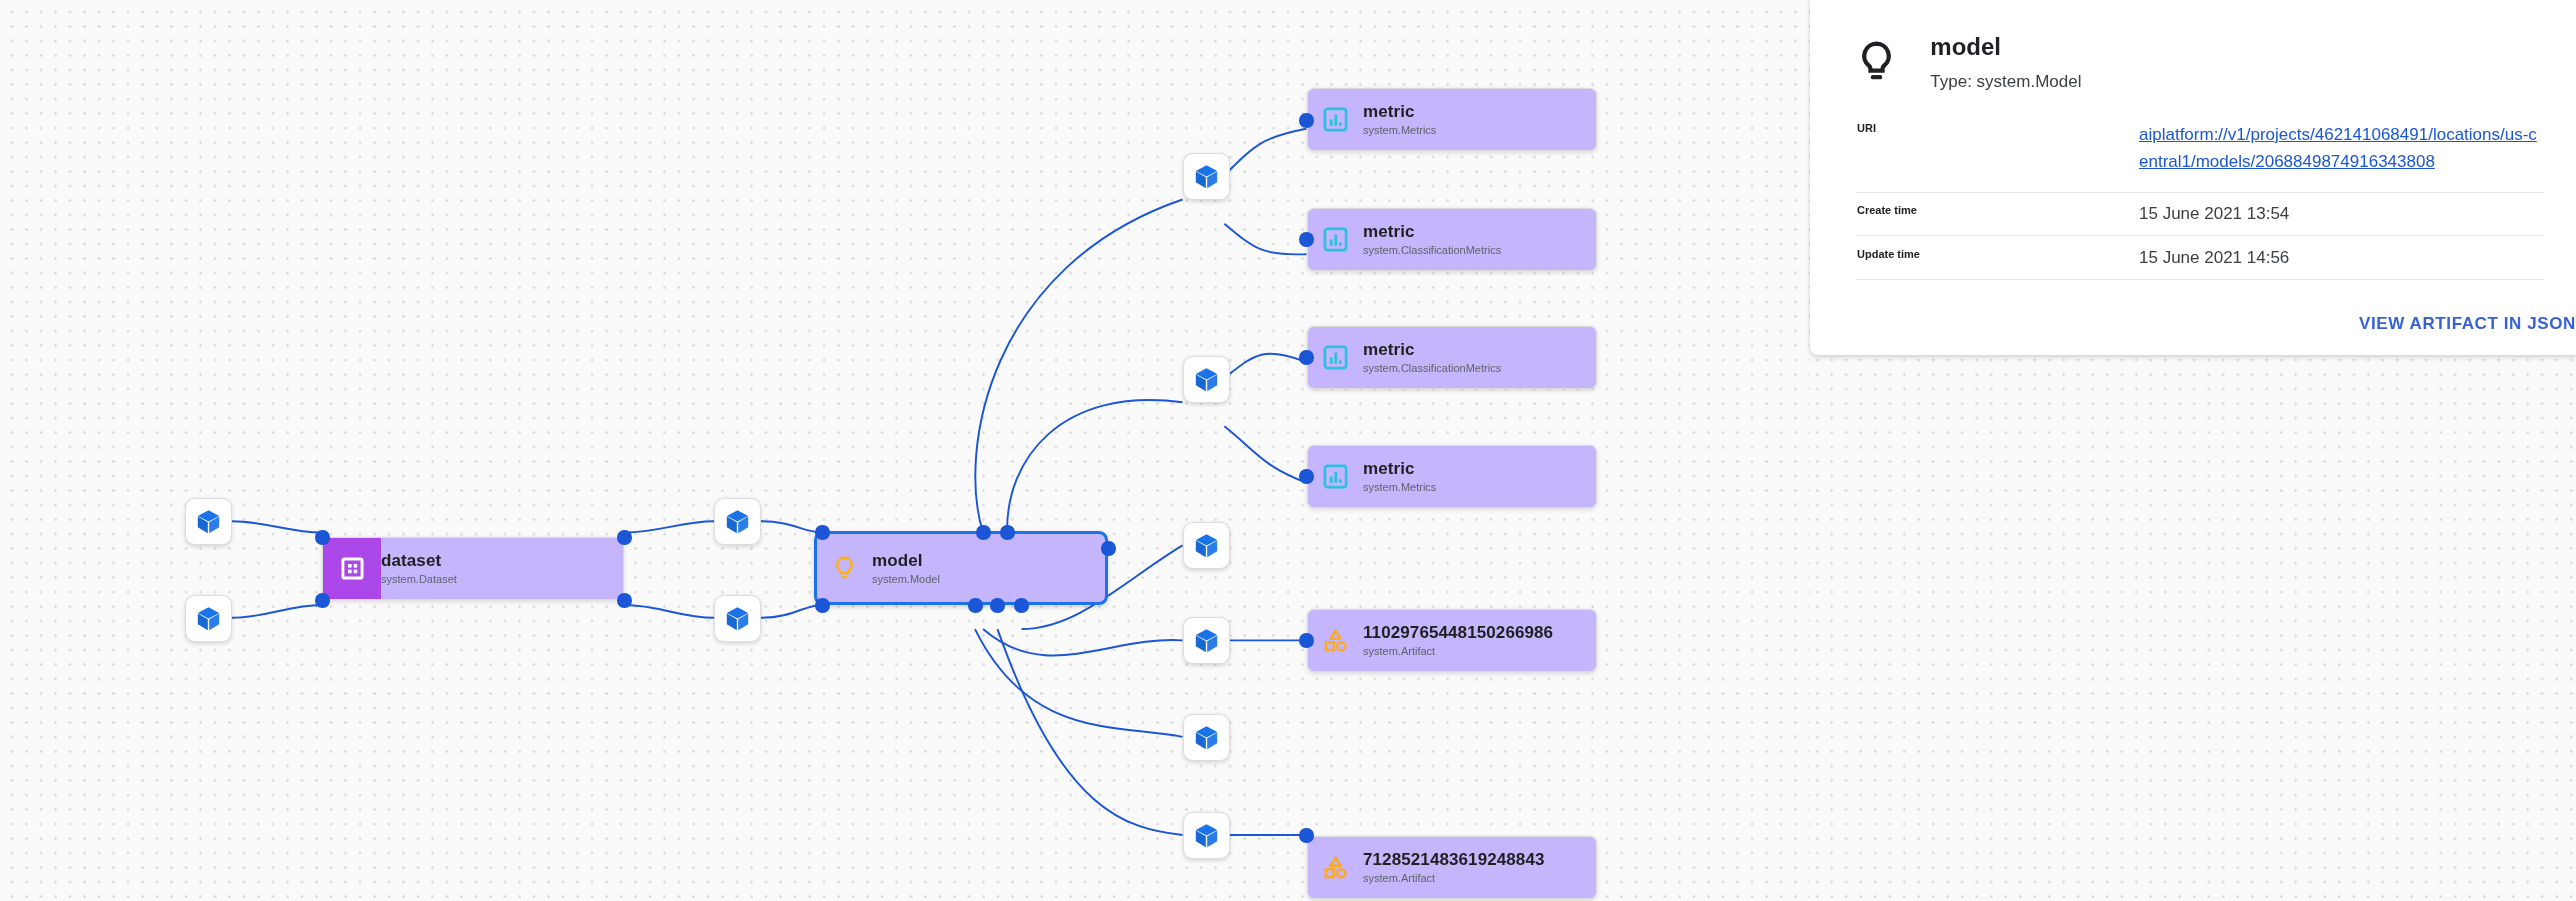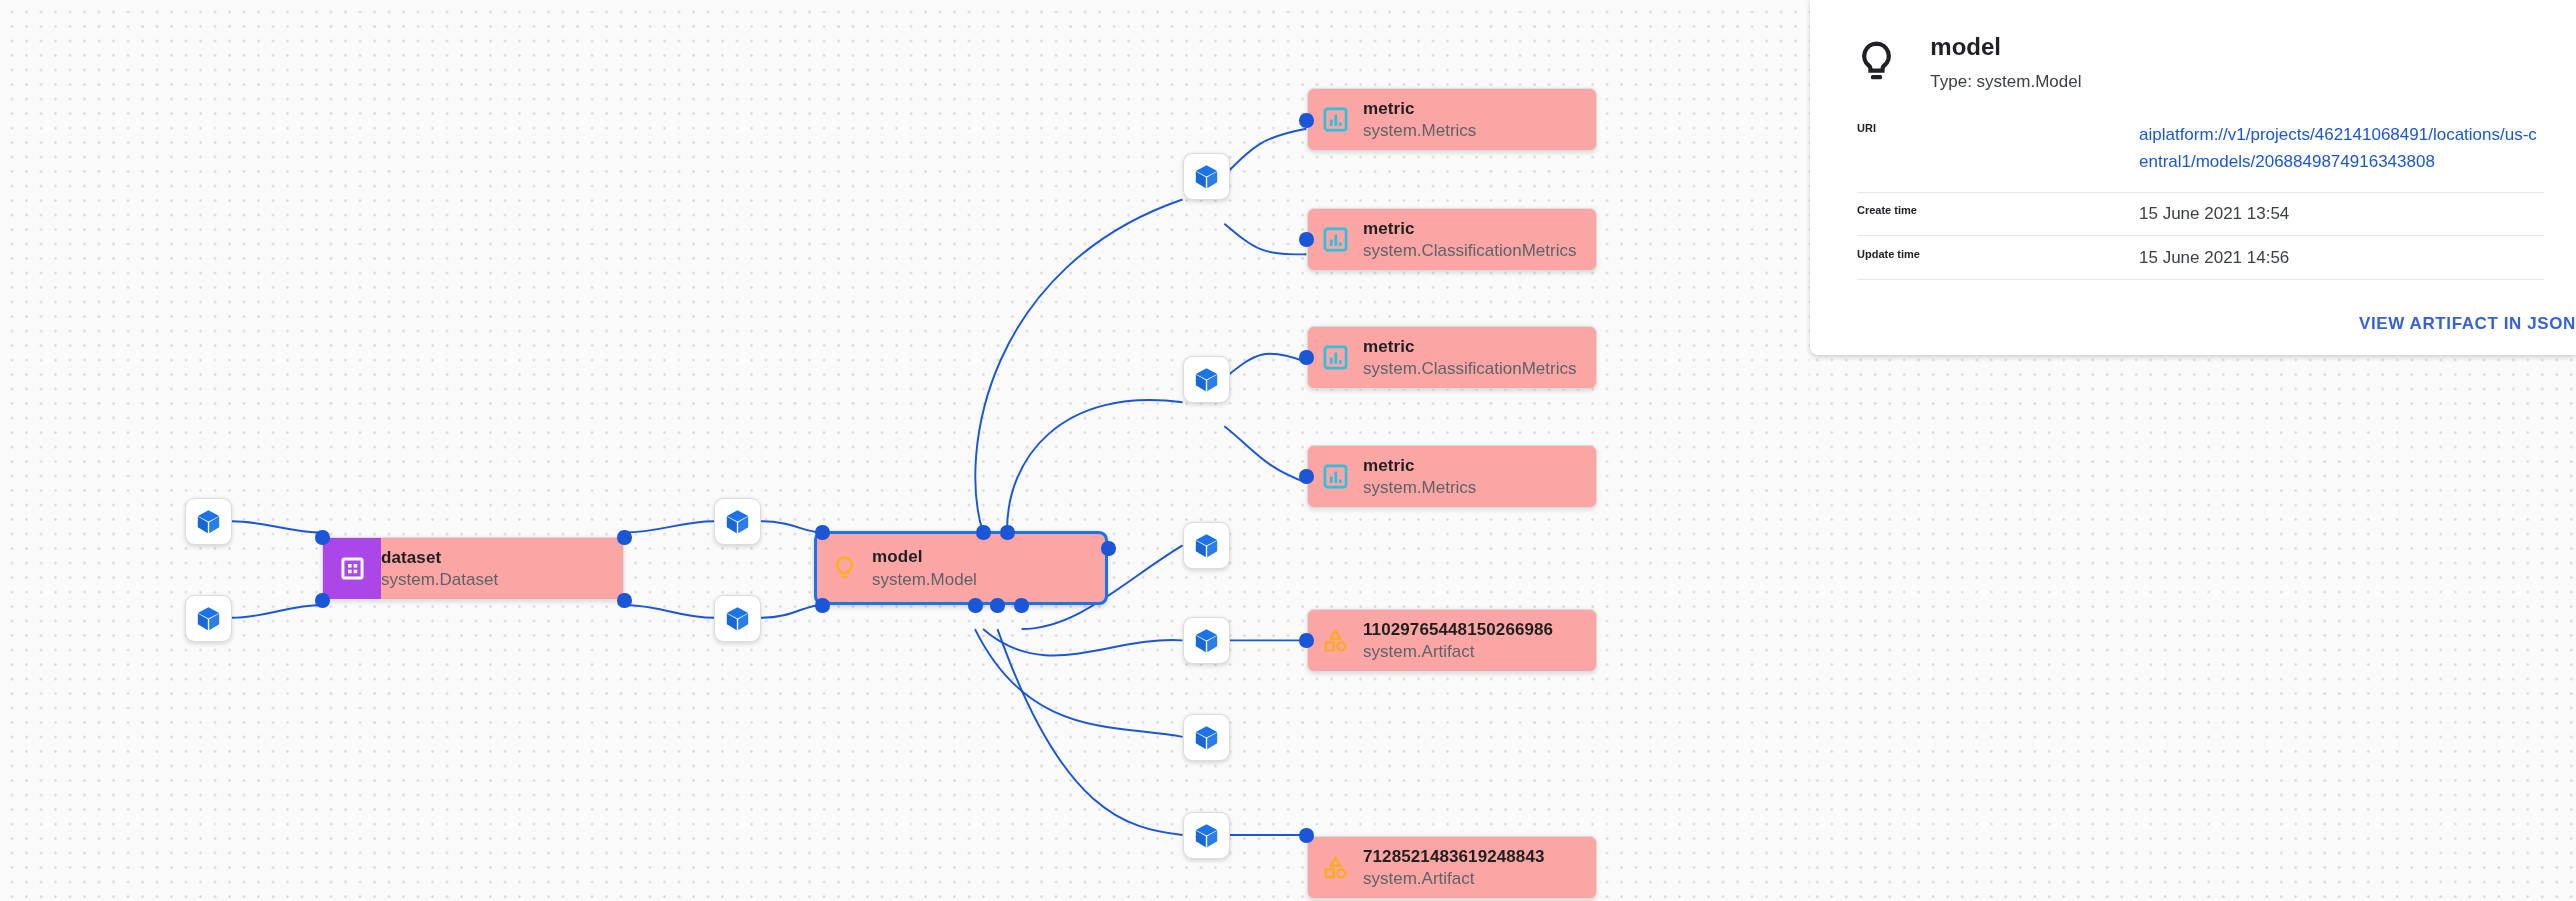"metric" .card { background: #fca5a5 -> #c4b5fd }
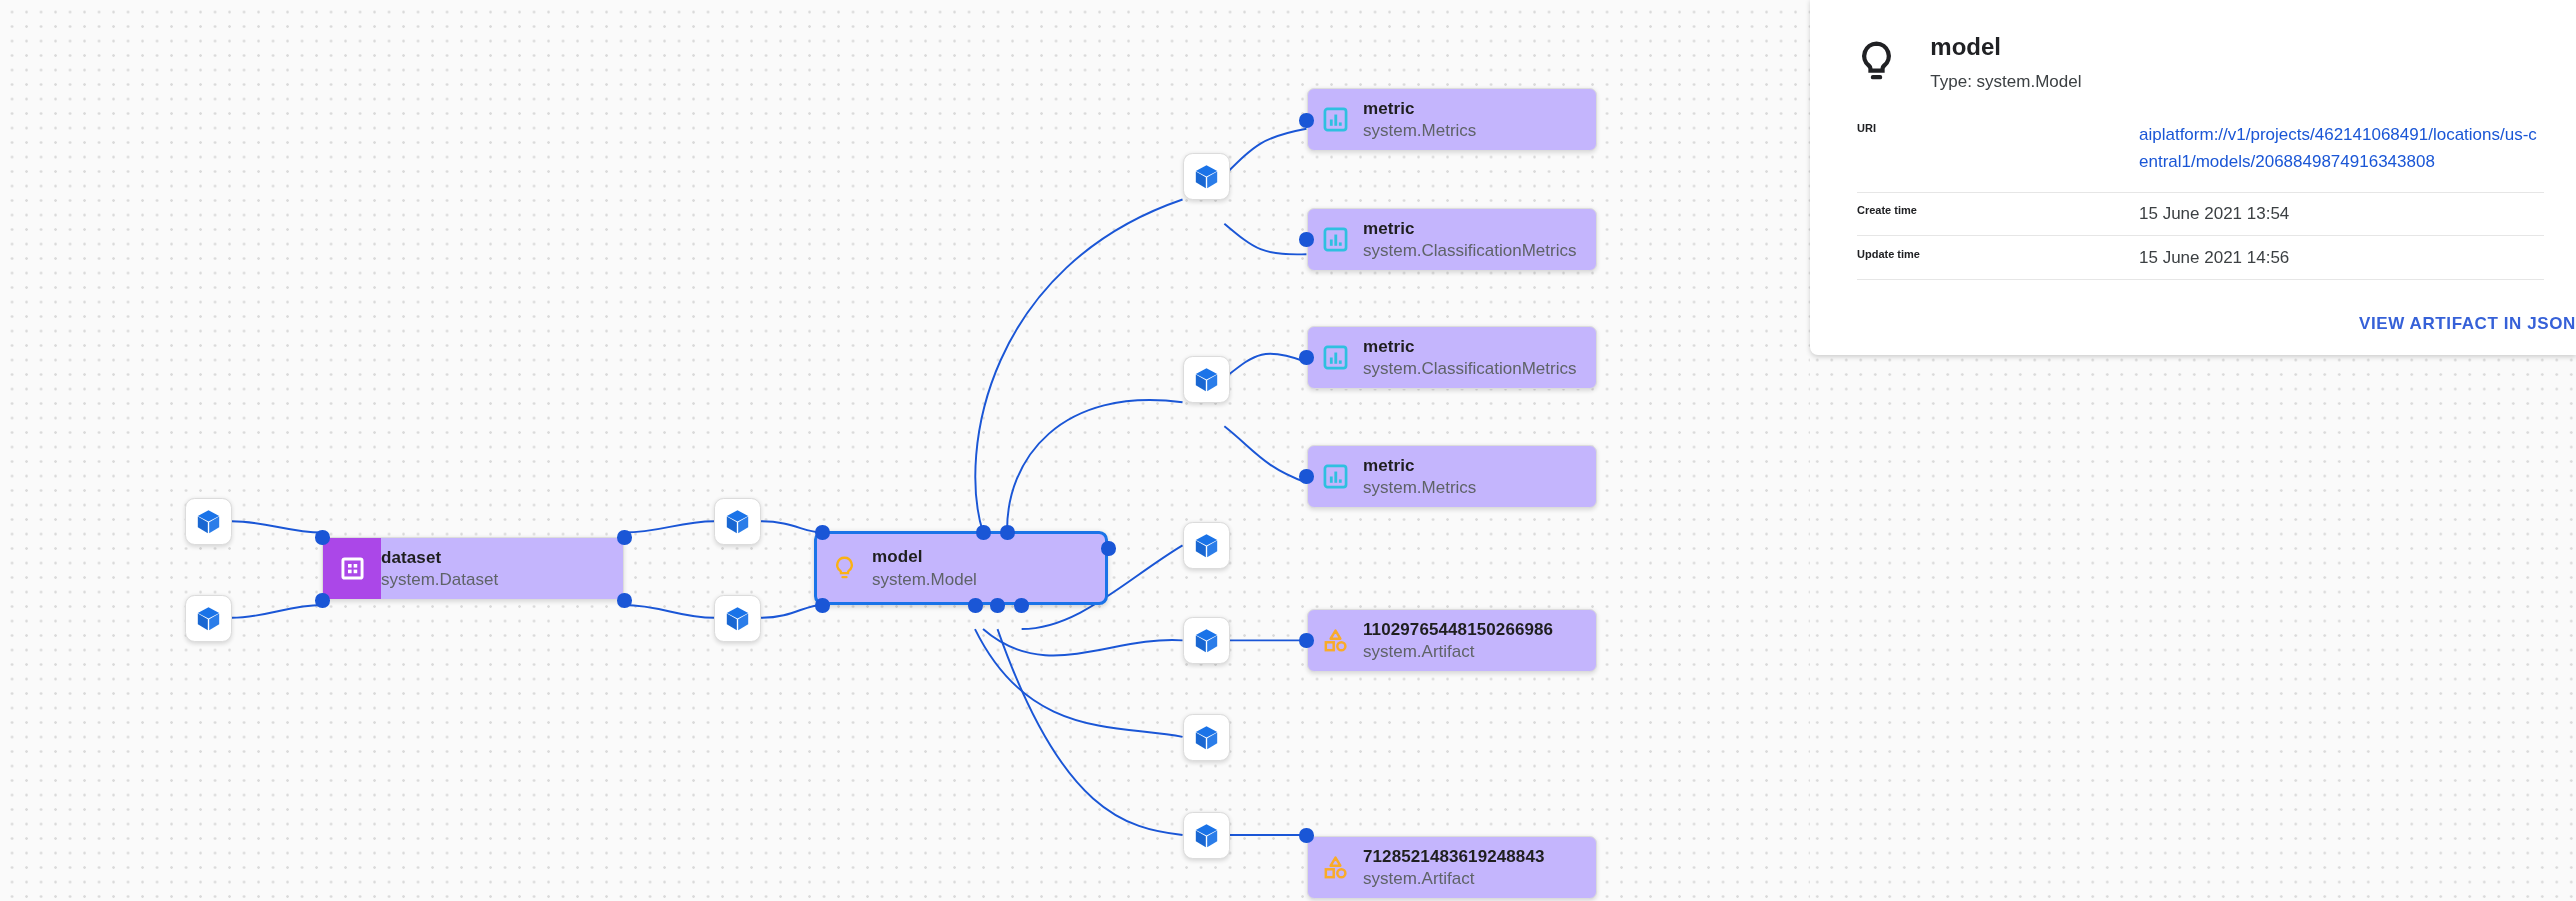"system.Metrics" .card .sub { font-size: 17px -> 11px }
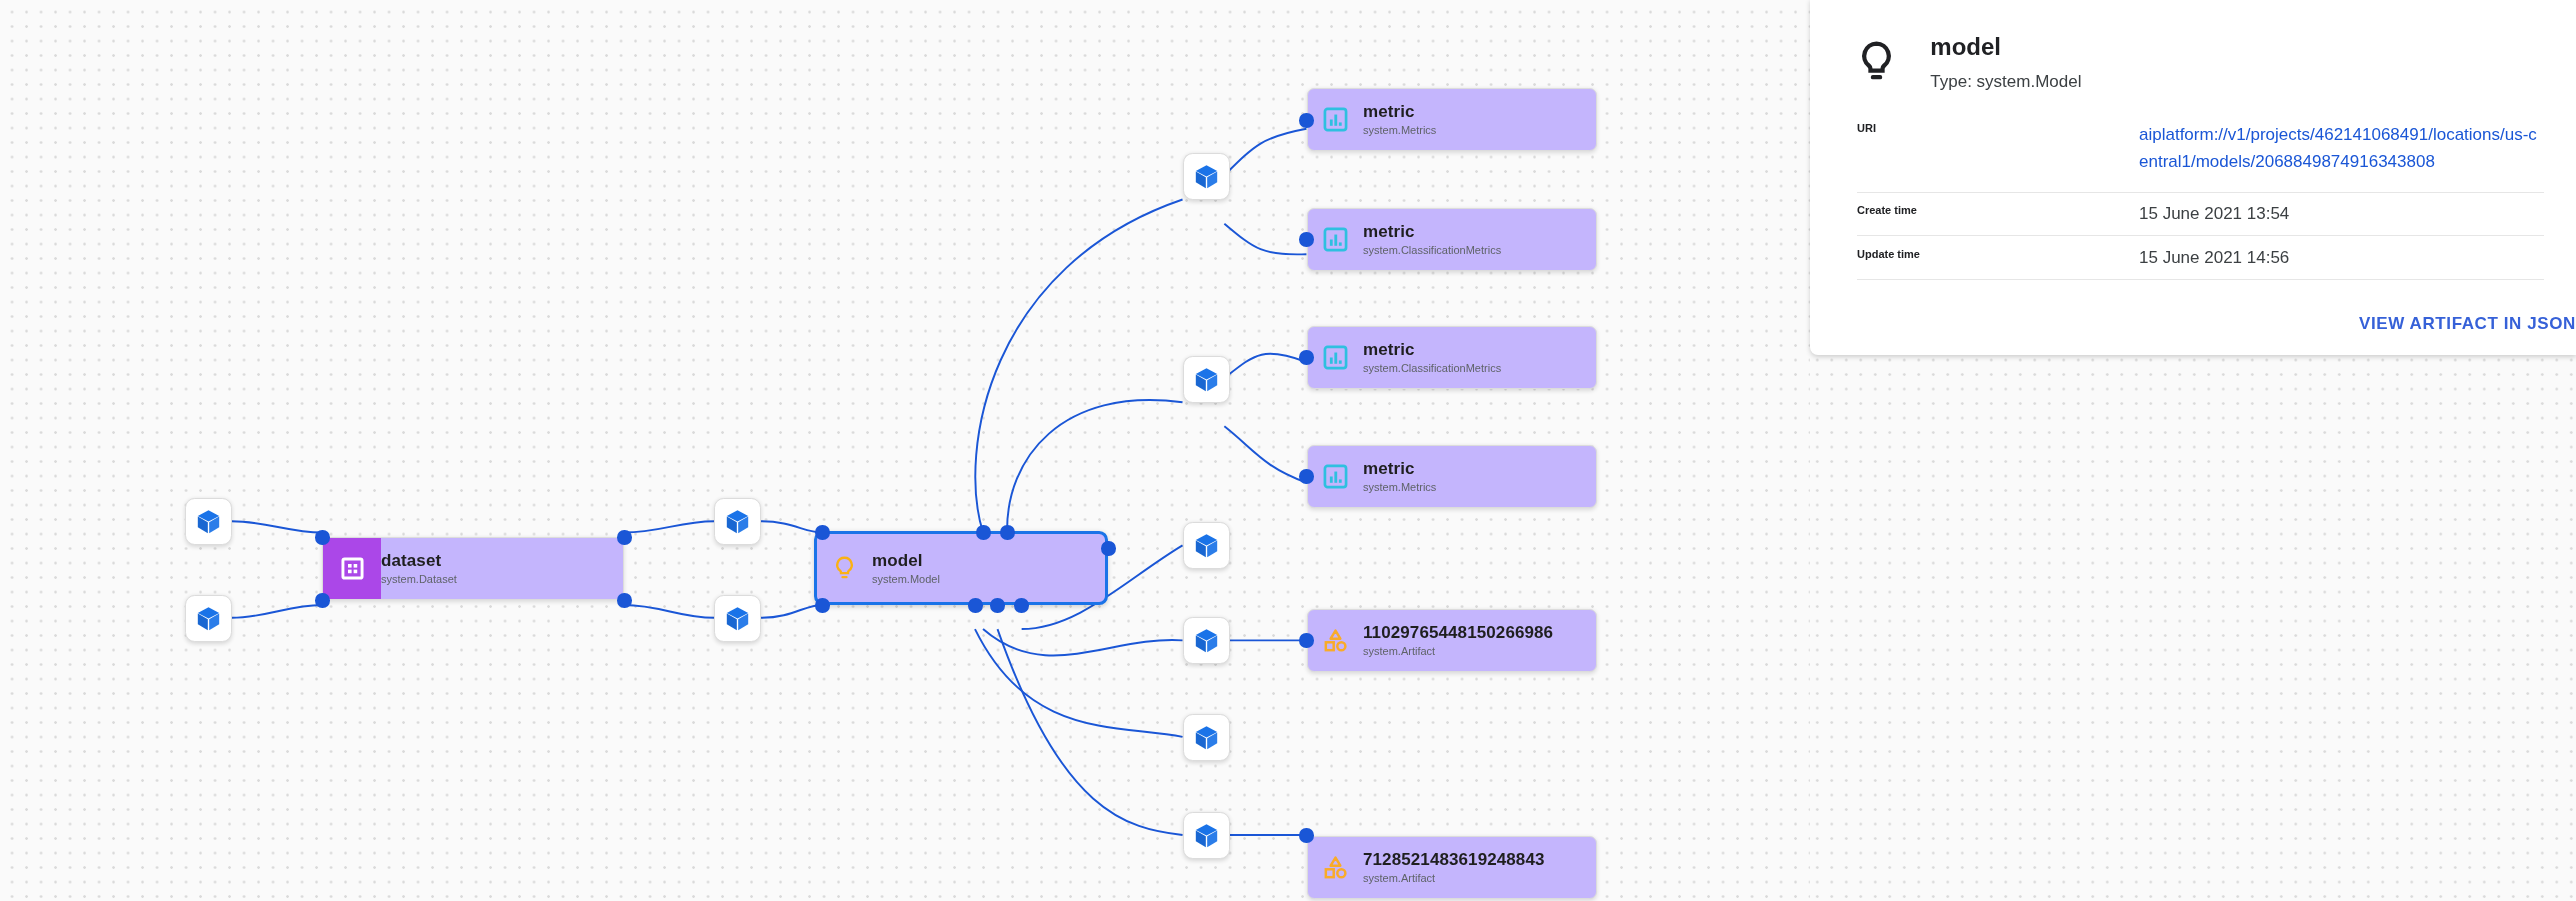"aiplatform://v1/projects/462141068491/lo" .uri-link { text-decoration: none -> underline }
